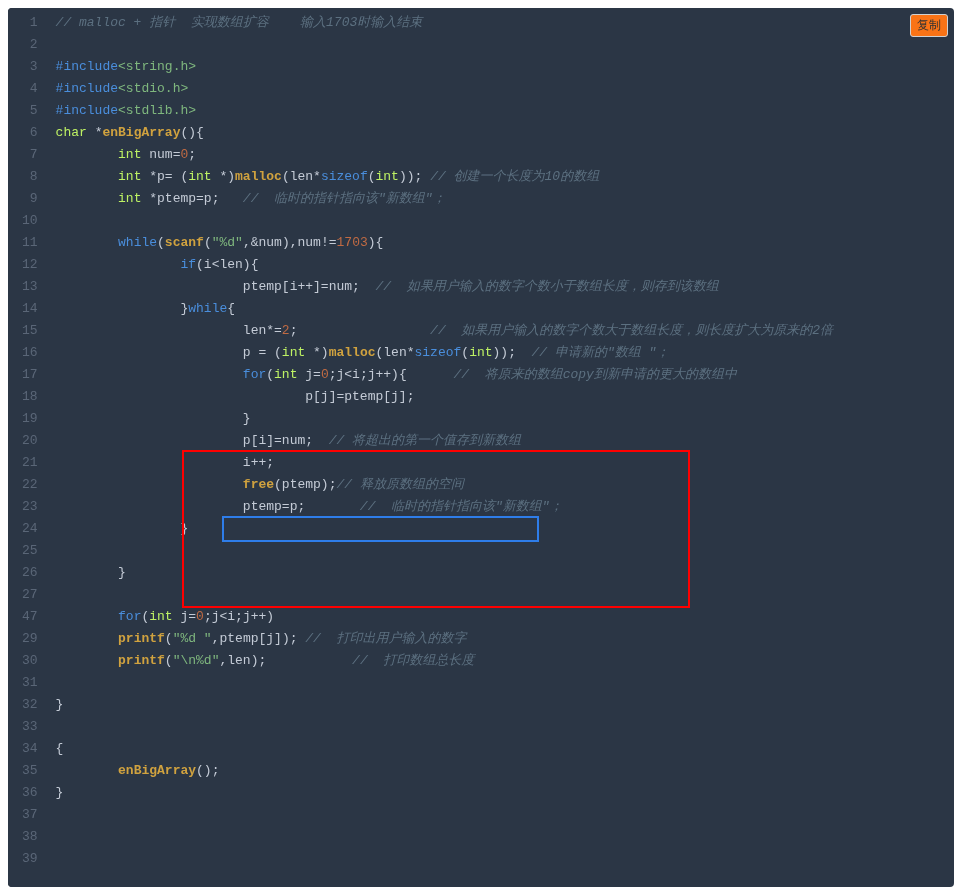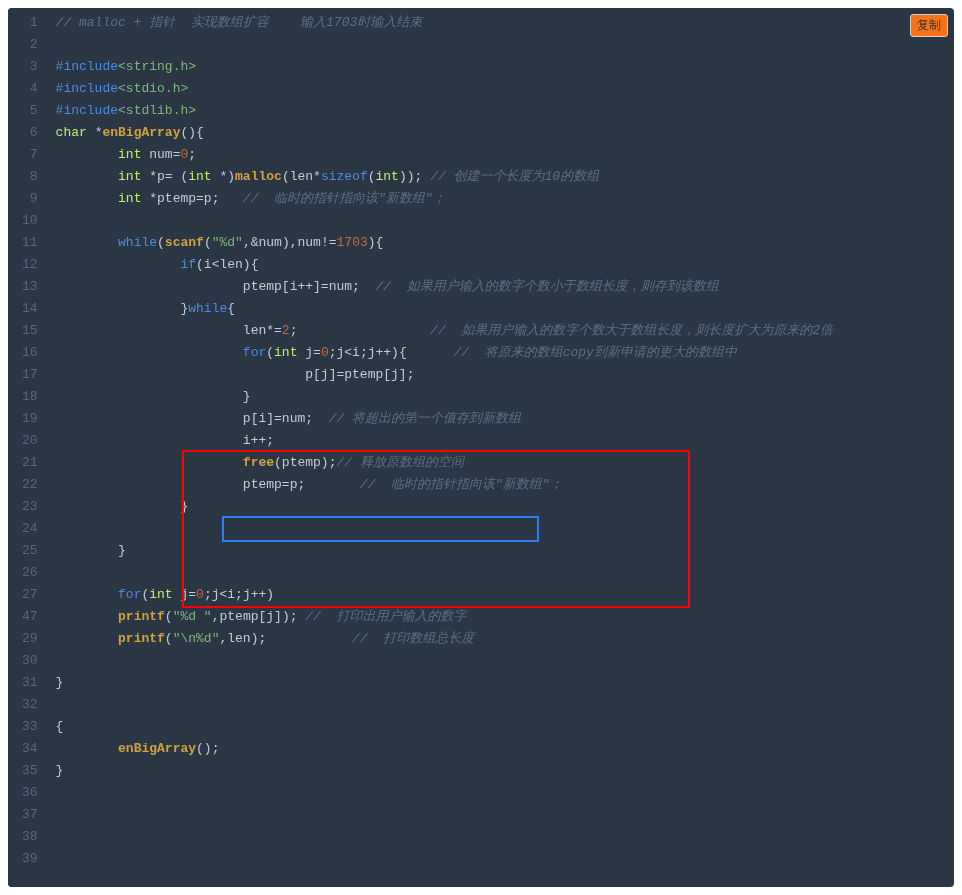"p = (int *)malloc(len*sizeof(int)); //" div.line { html: none -> <div><span> p = (</span><span>int</span><span> *)</span><span>malloc</span><span>(len*</span><span>sizeof</span><span>(</span><span>int</span><span>)); </span><span>// 申请新的"数组 "；</span></div> }
